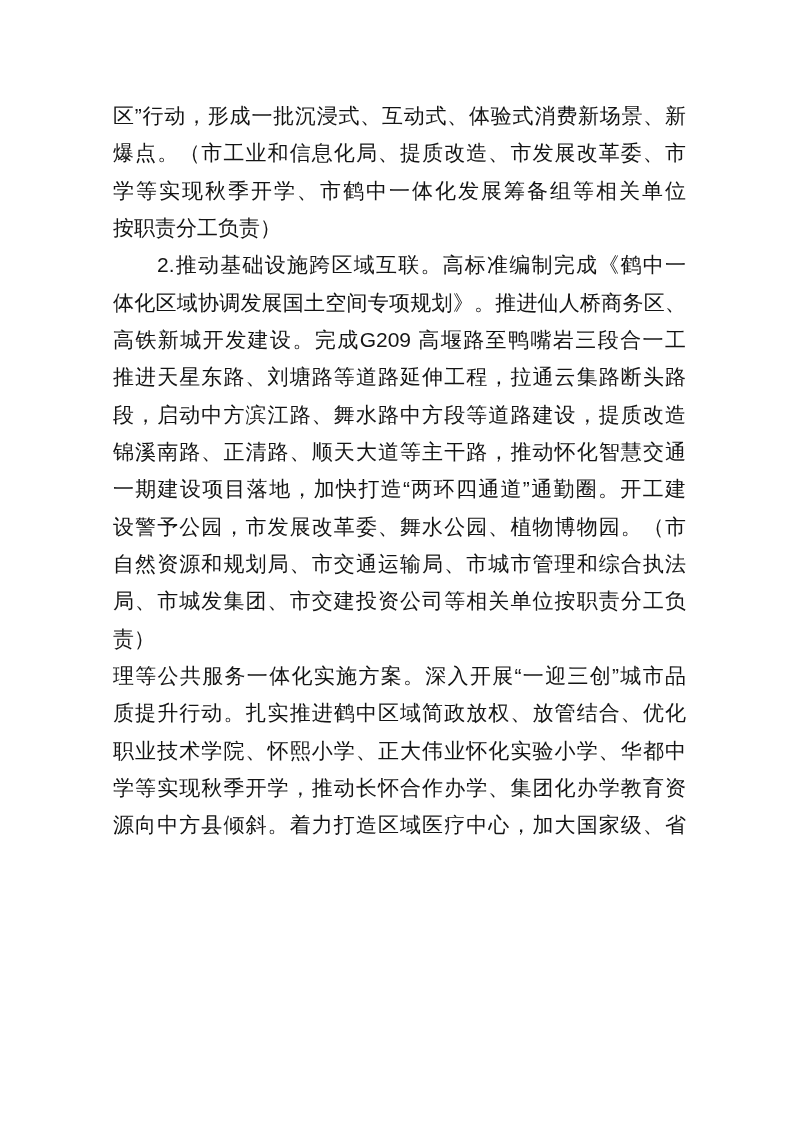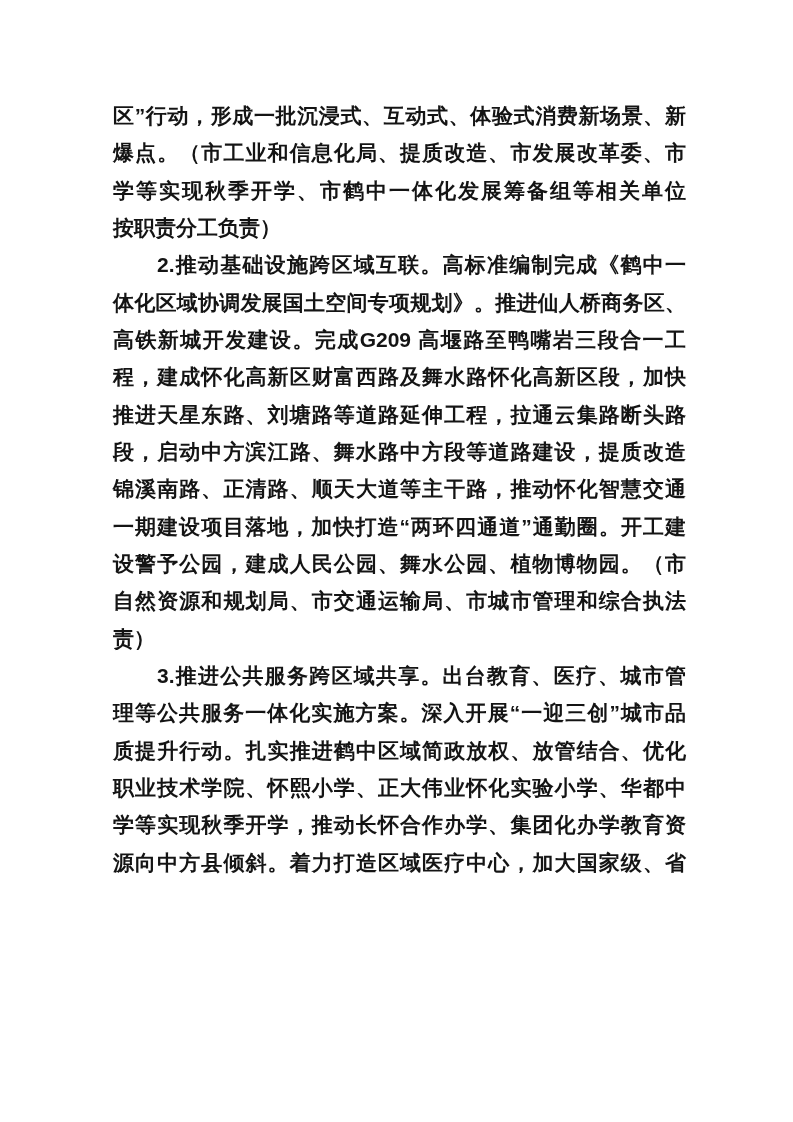"区”行动，形成一批沉浸式、互动式、体验式消费新场景、新" .text-block { font-weight: 700 -> 400 }
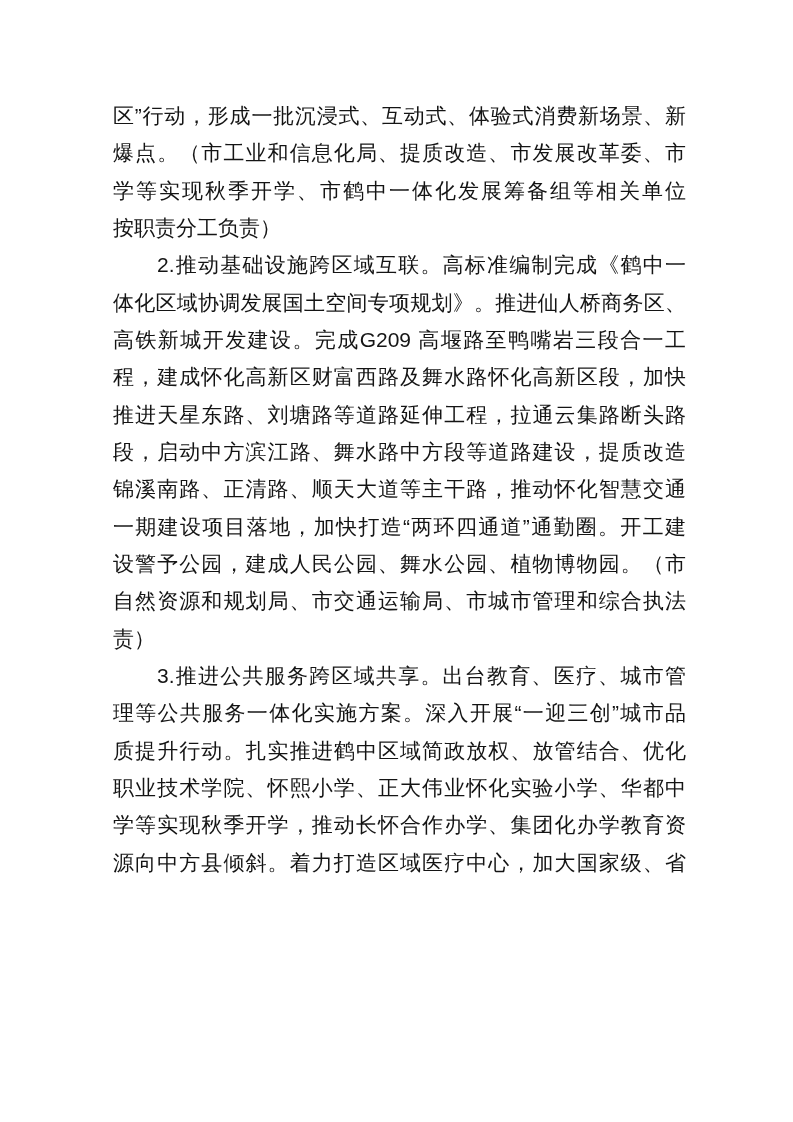"程，建成怀化高新区财富西路及舞水路怀化高新区段，加快" div.line { html: <div>程，建成怀化高新区财富西路及舞水路怀化高新区段，加快</div> -> none }
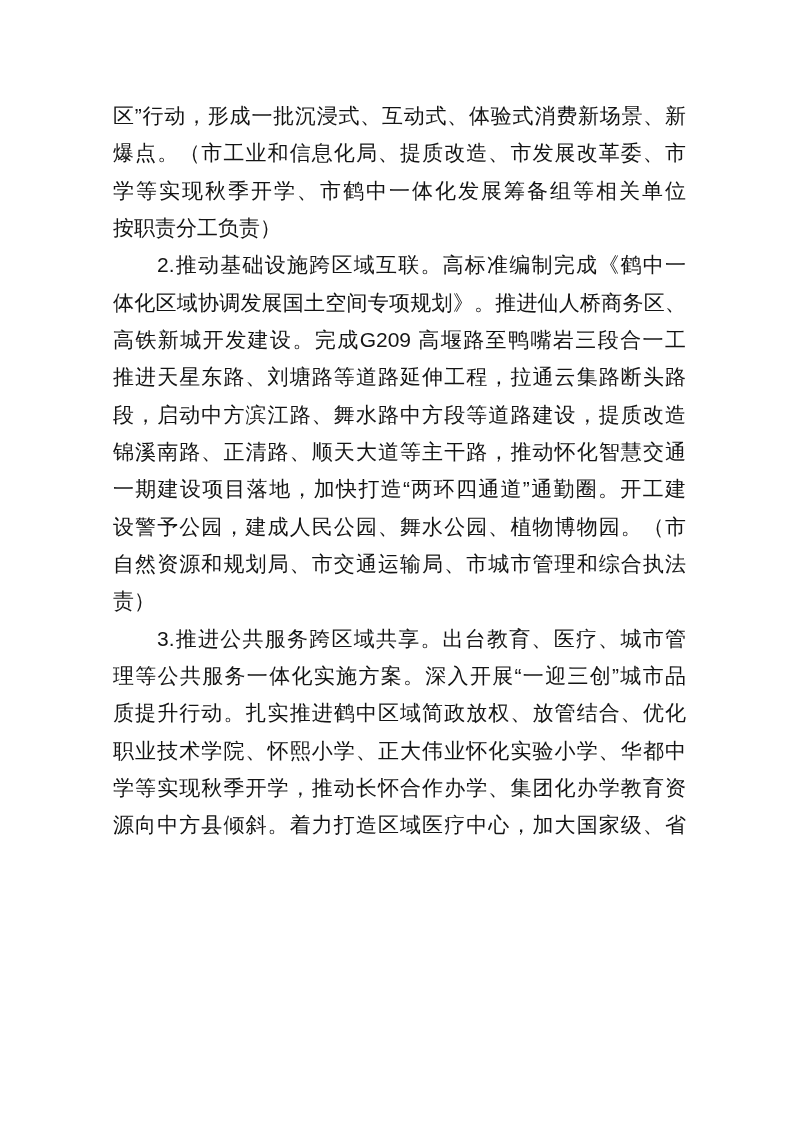"设警予公园，建成人民公园、舞水公园、植物博物园。（市" div.line { text: 建成人民公园 -> 市发展改革委 }
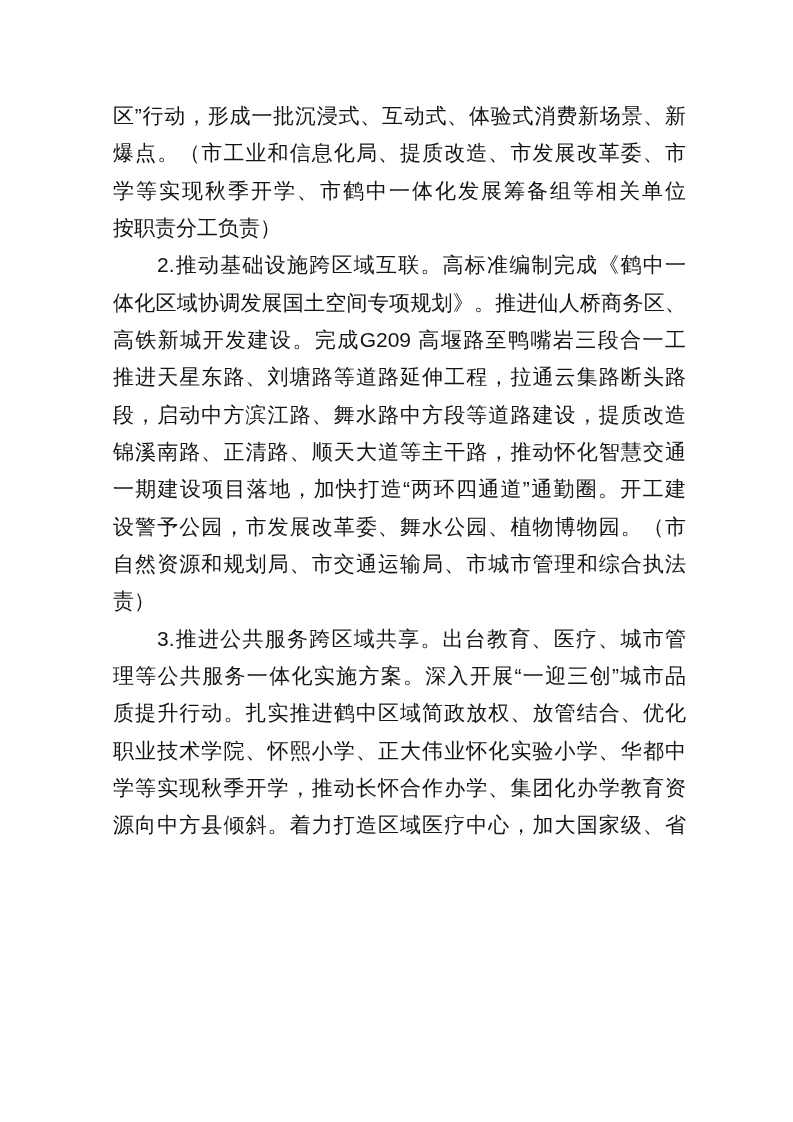"局、市城发集团、市交建投资公司等相关单位按职责分工负" div.line { html: none -> <div>局、市城发集团、市交建投资公司等相关单位按职责分工负</div> }
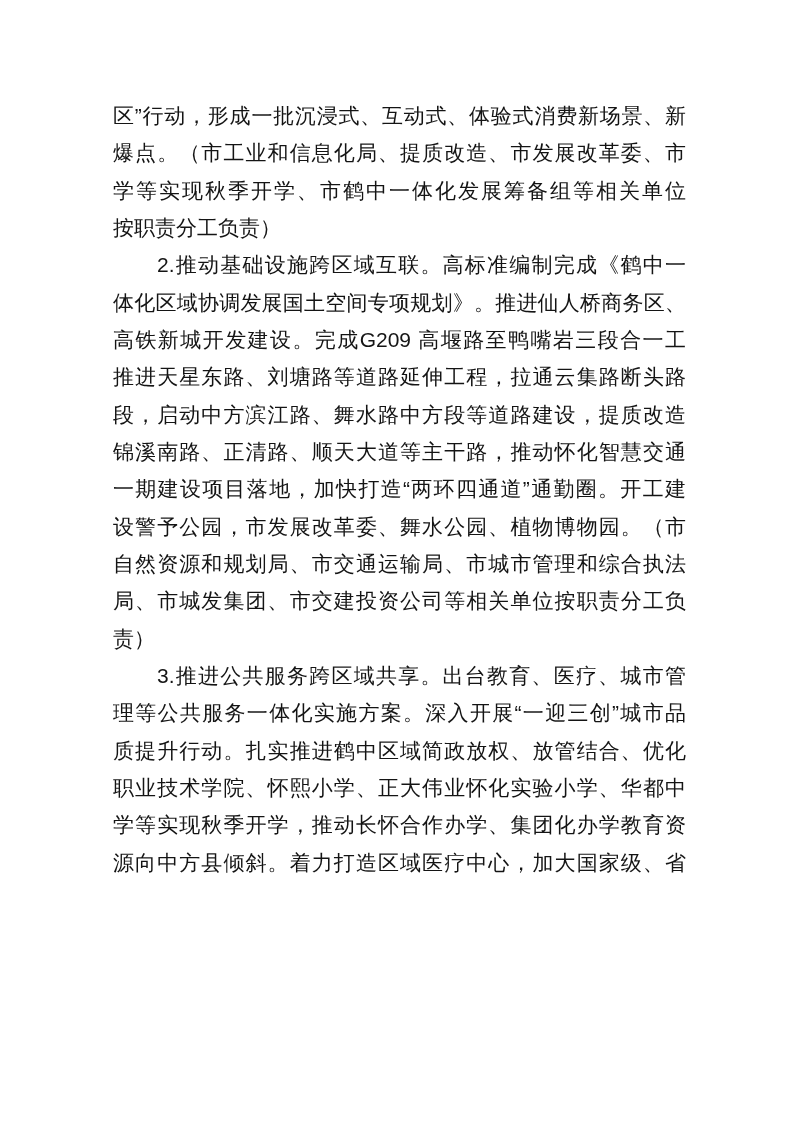"3.推进公共服务跨区域共享。出台教育、医疗、城市管" div.line { html: <div>3.推进公共服务跨区域共享。出台教育、医疗、城市管</div> -> none }
